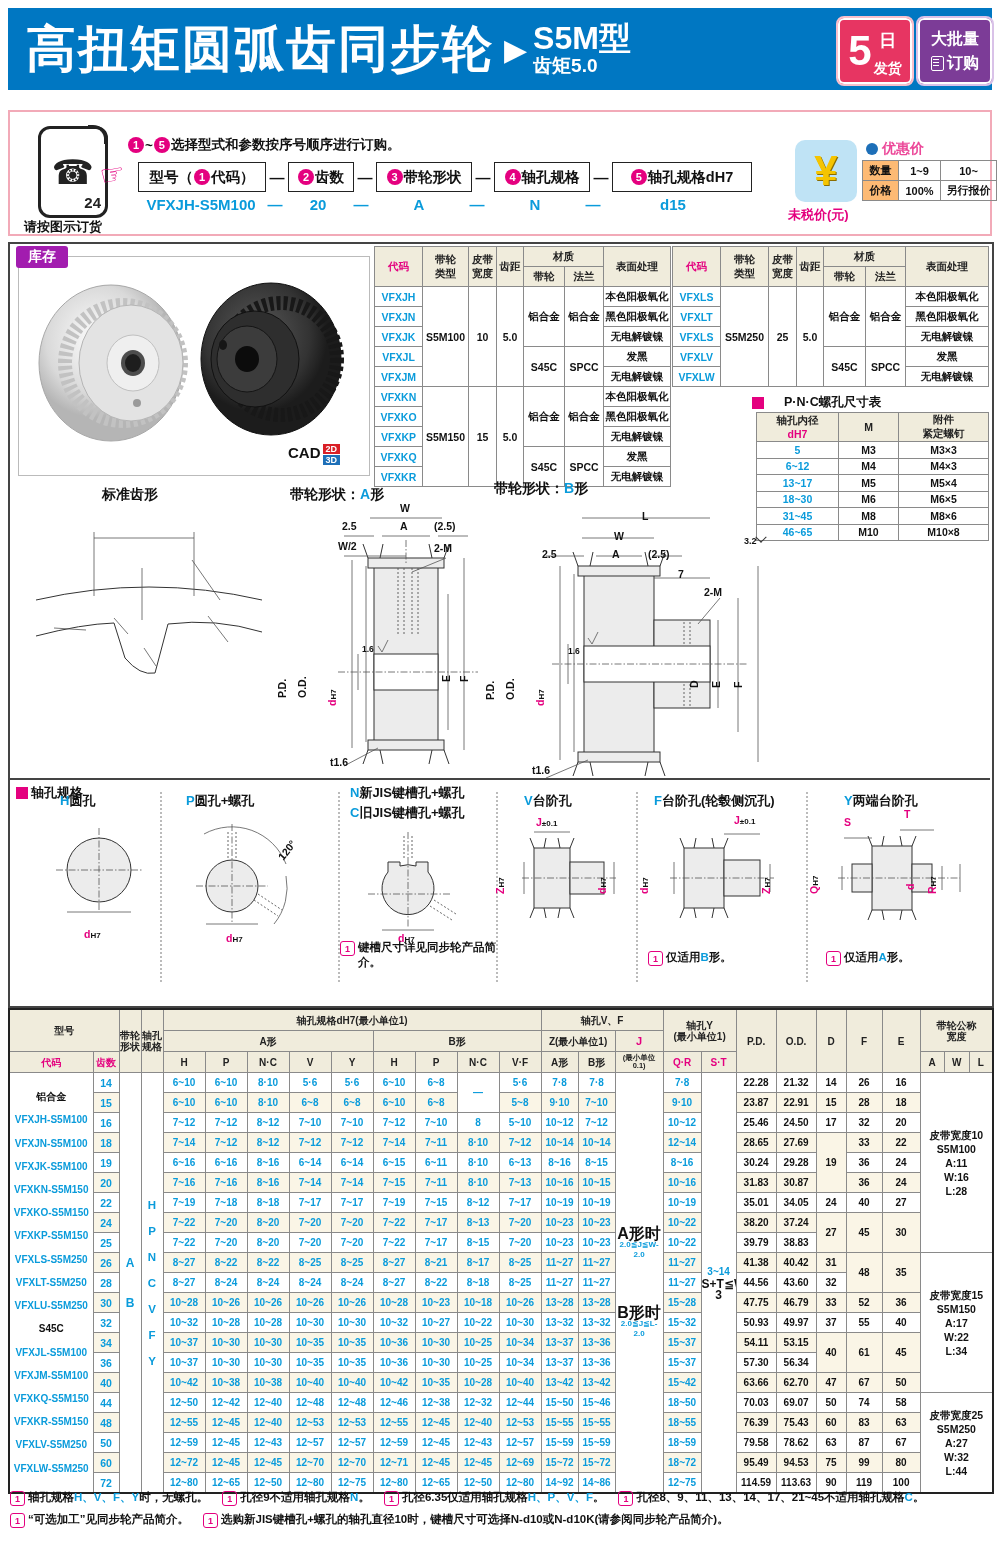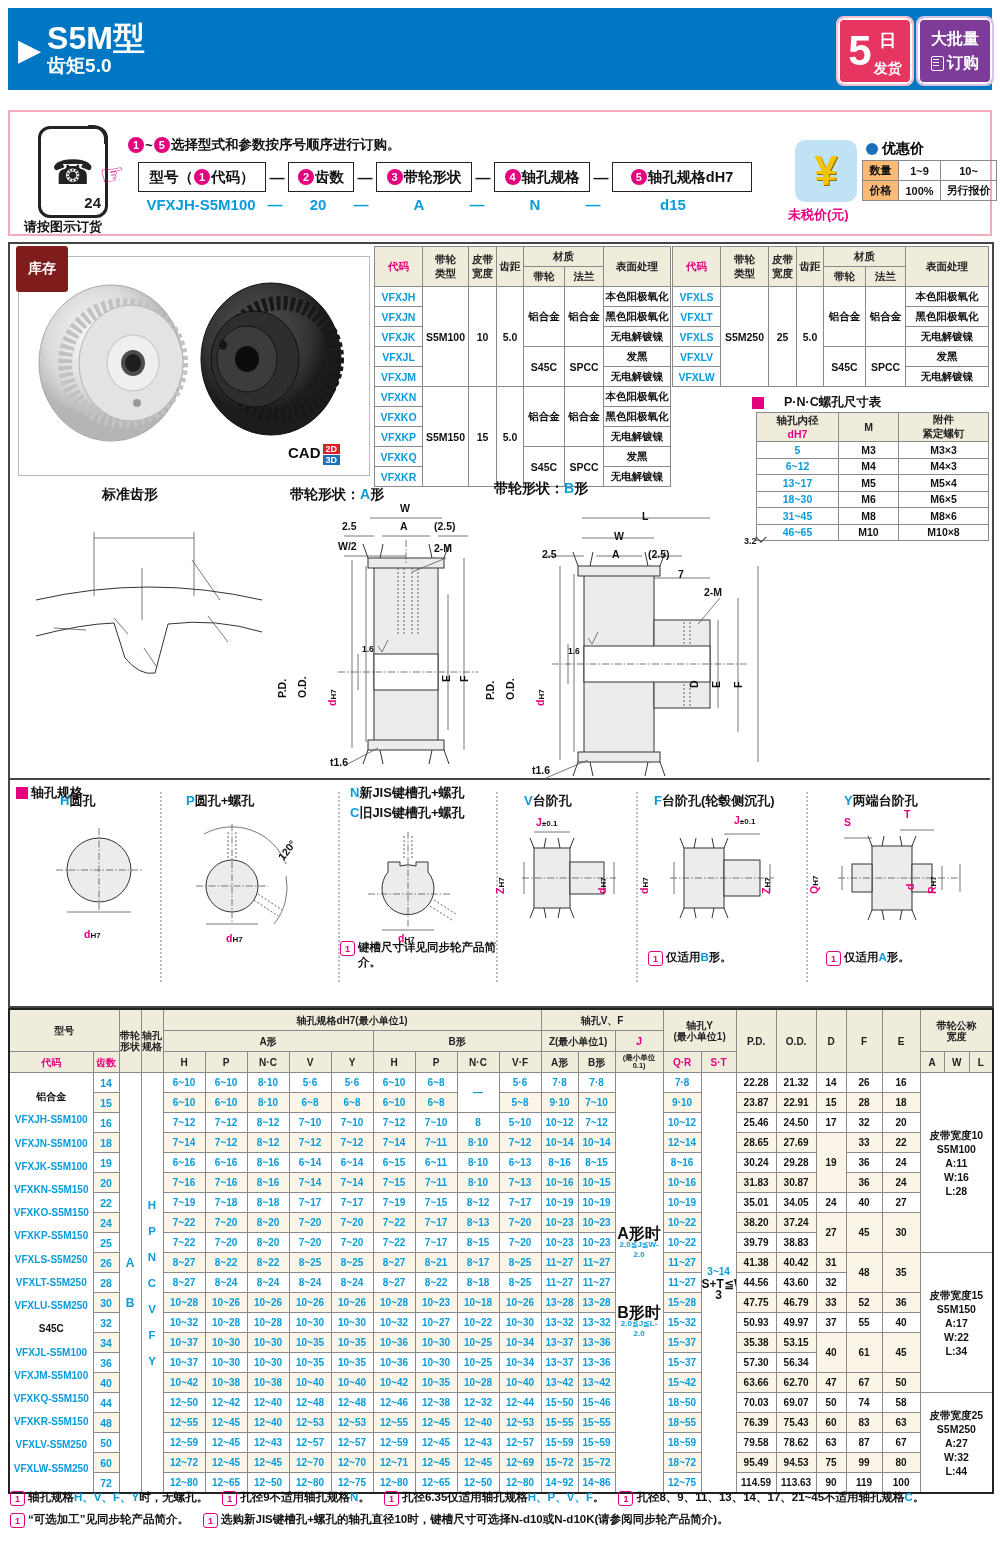"高扭矩圆弧齿同步轮" span.ttl { html: none -> <span>高扭矩圆弧齿同步轮</span> }
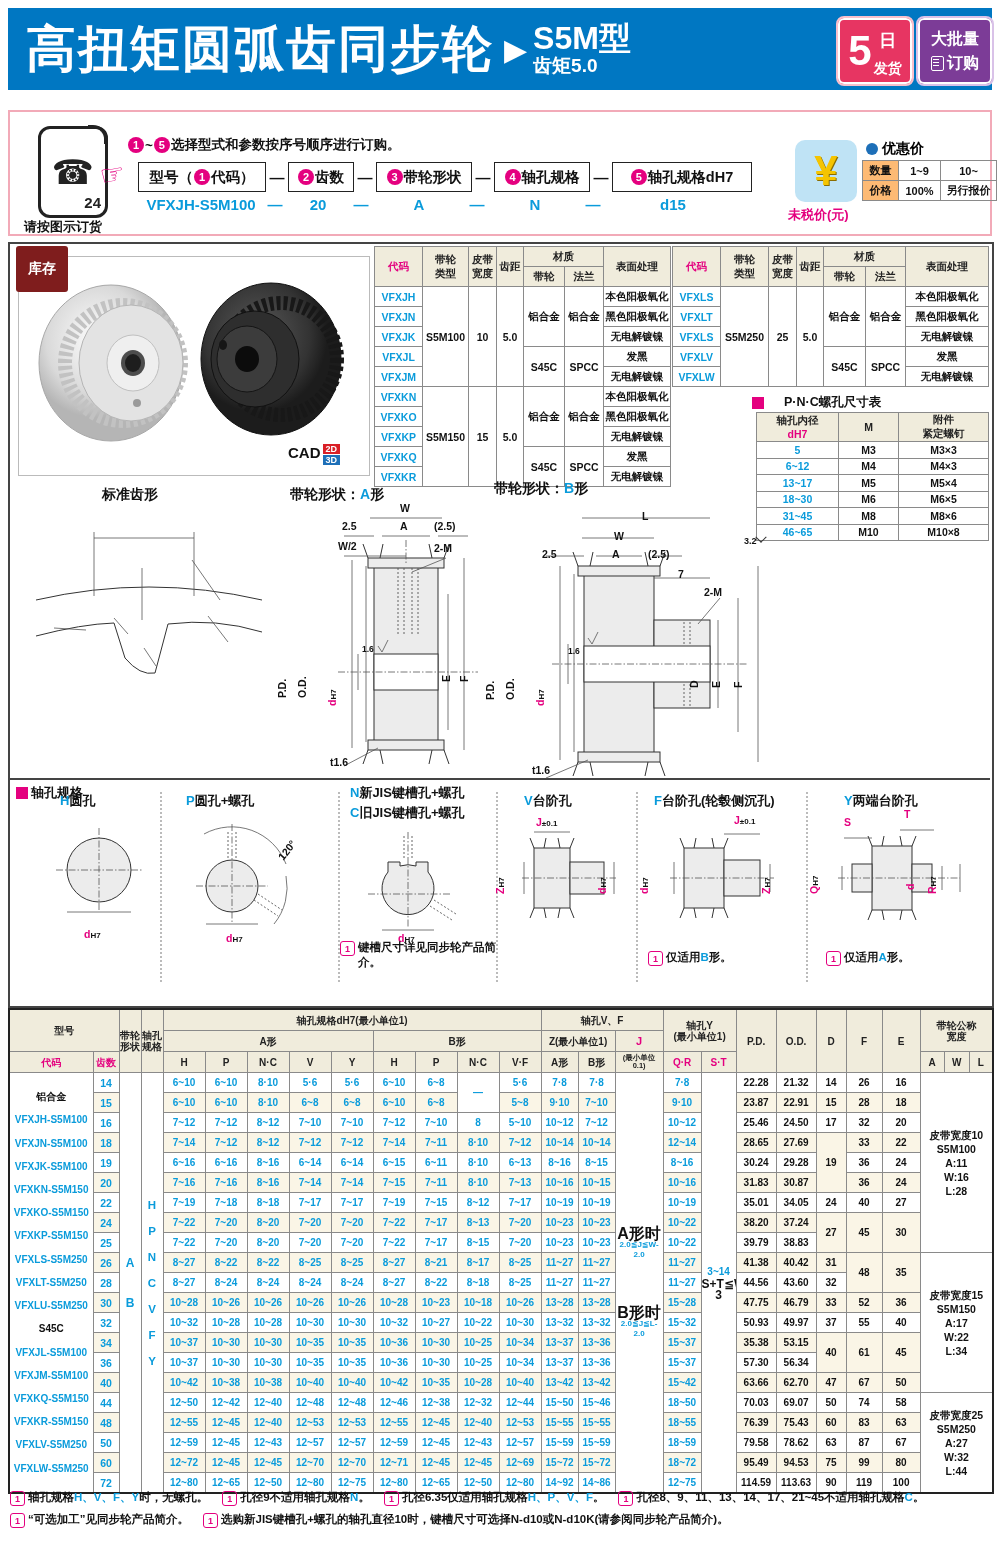"优惠价" .deal { color: #000000 -> #ec4899 }
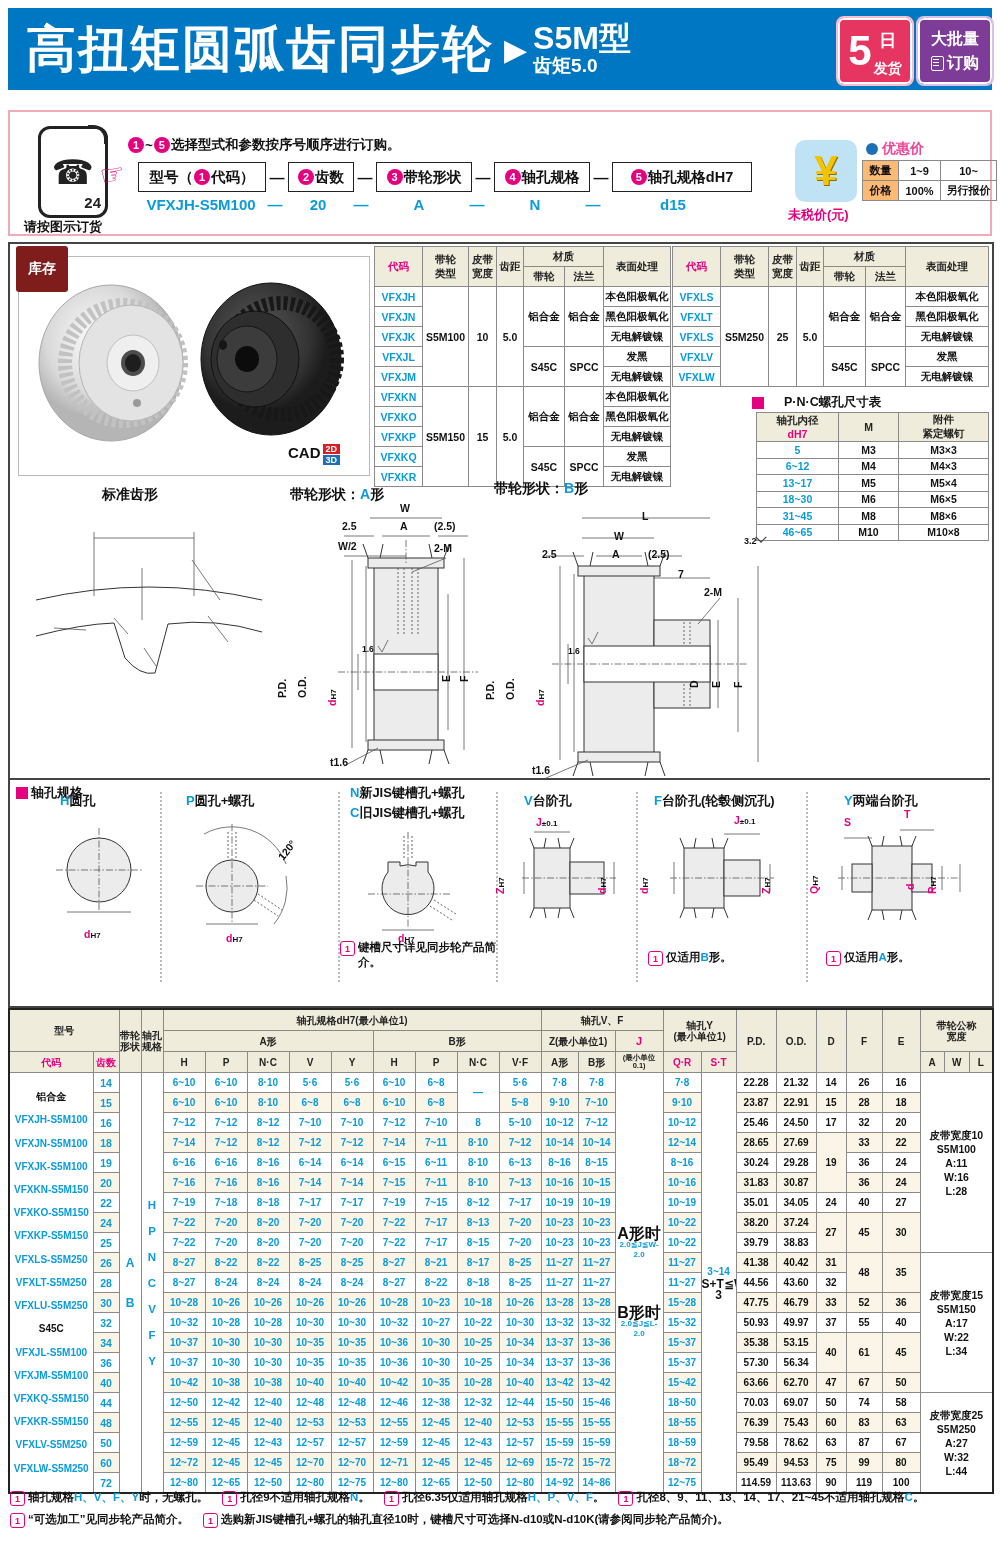"库存" .stockbadge { background: #7f1d1d -> #a21caf; padding: 14px 12px -> 2px 12px }
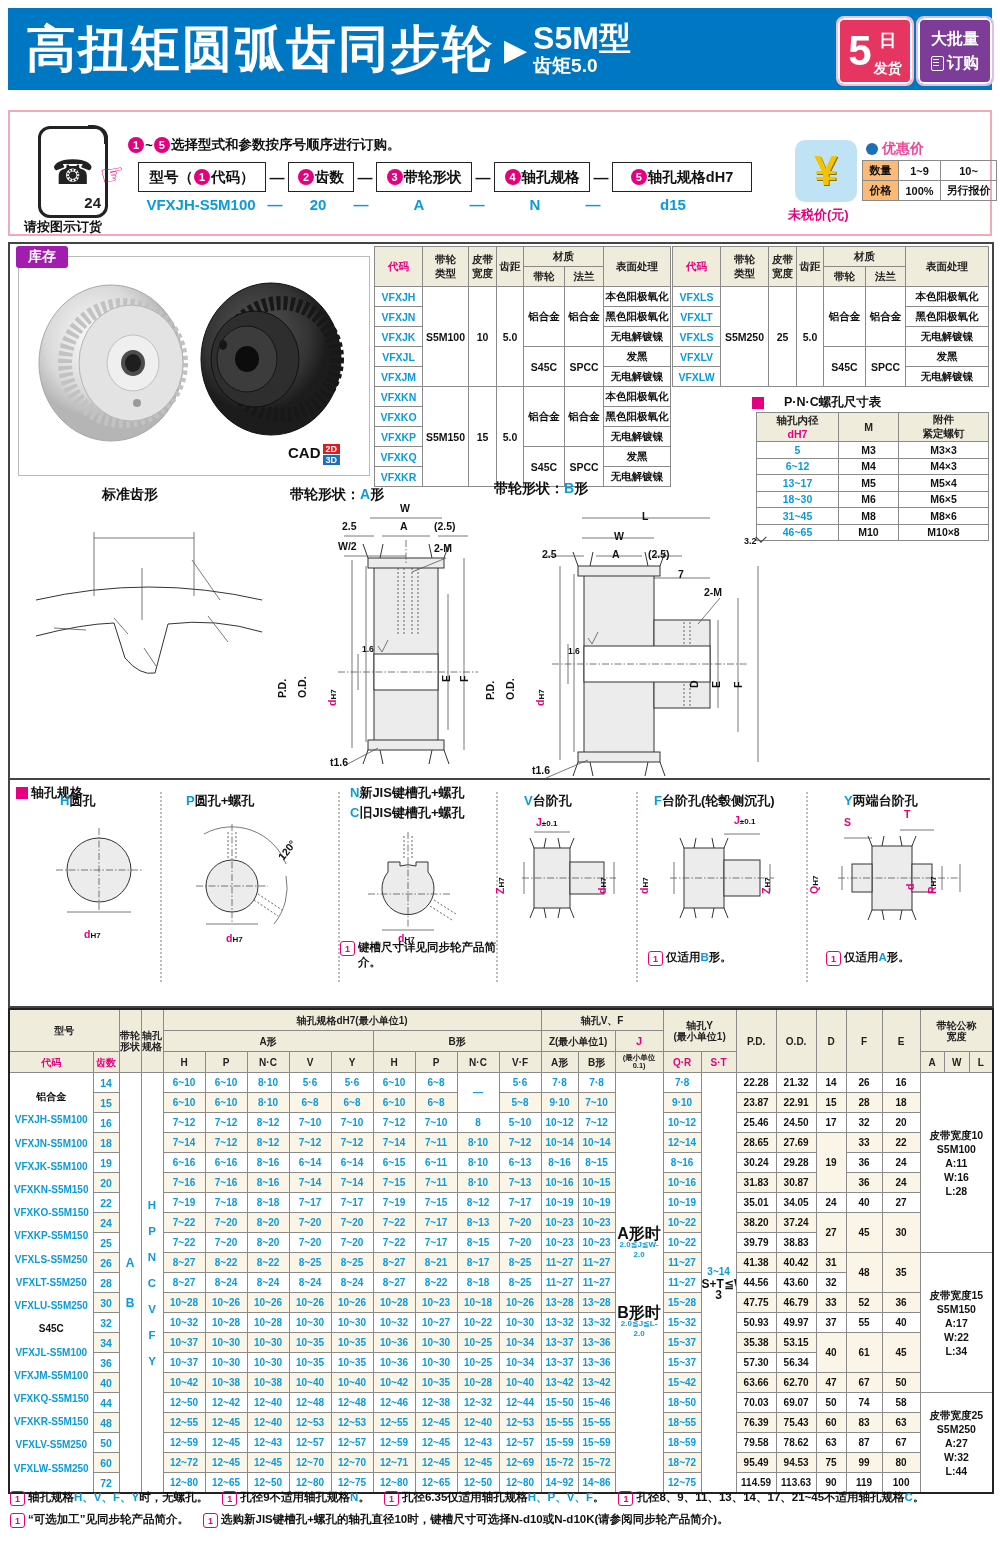"35.38" td.k { text: 35.38 -> 54.11 }
